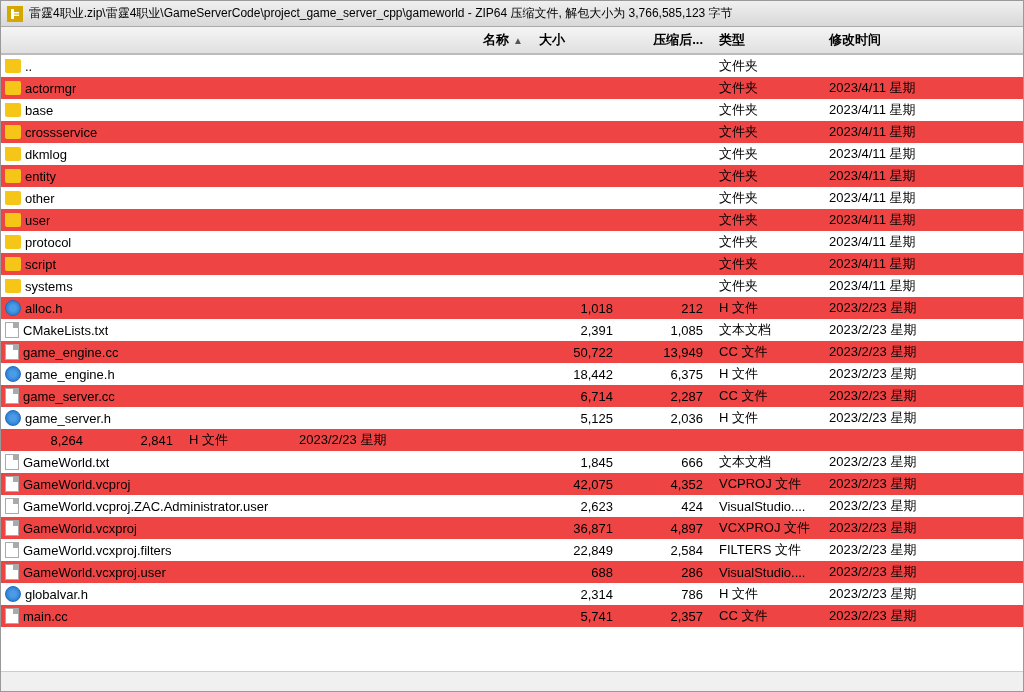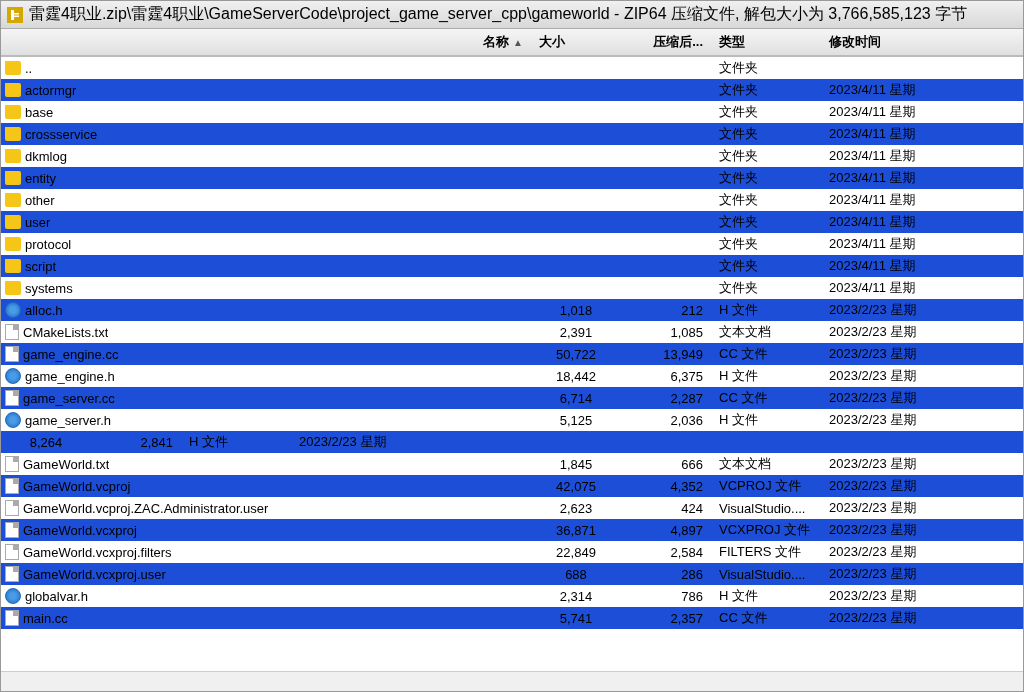"雷霆4职业.zip\雷霆4职业\GameServerCode\project_g" .title-text { font-size: 16px -> 12px }
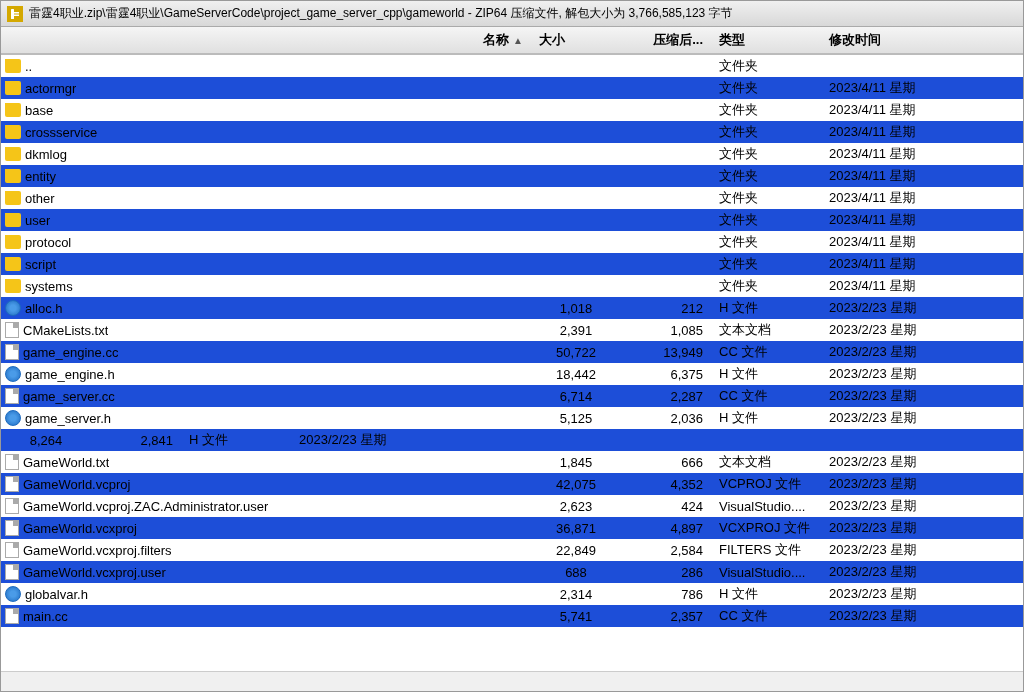"actormgr" .file-row.odd { background: #1d4ed8 -> #ef4444 }
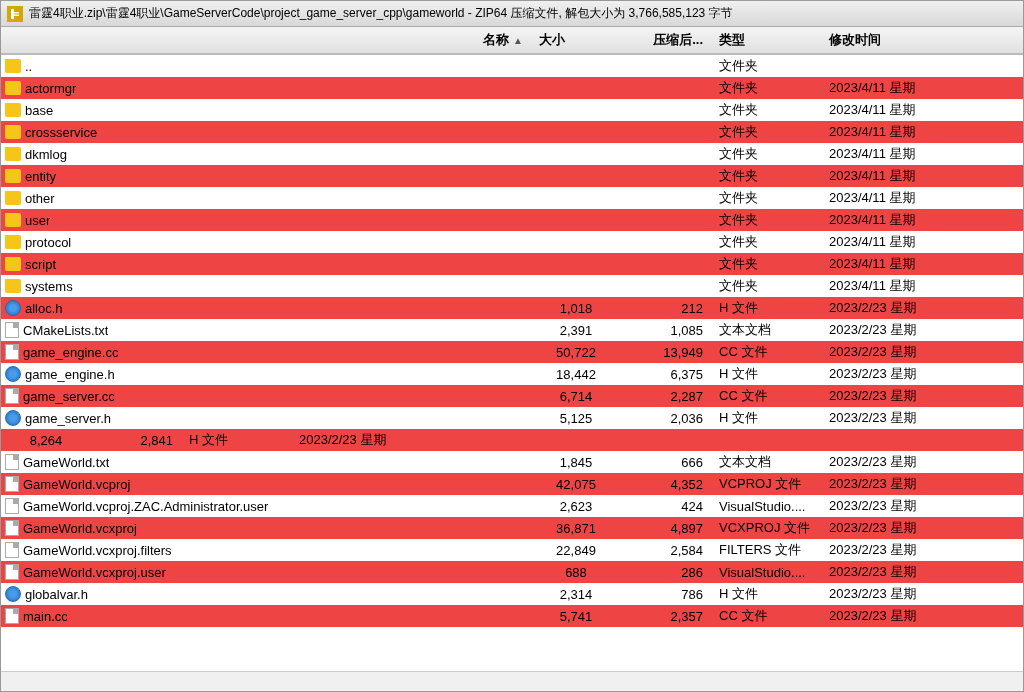"1,018" .cell-size { text-align: center -> right }
